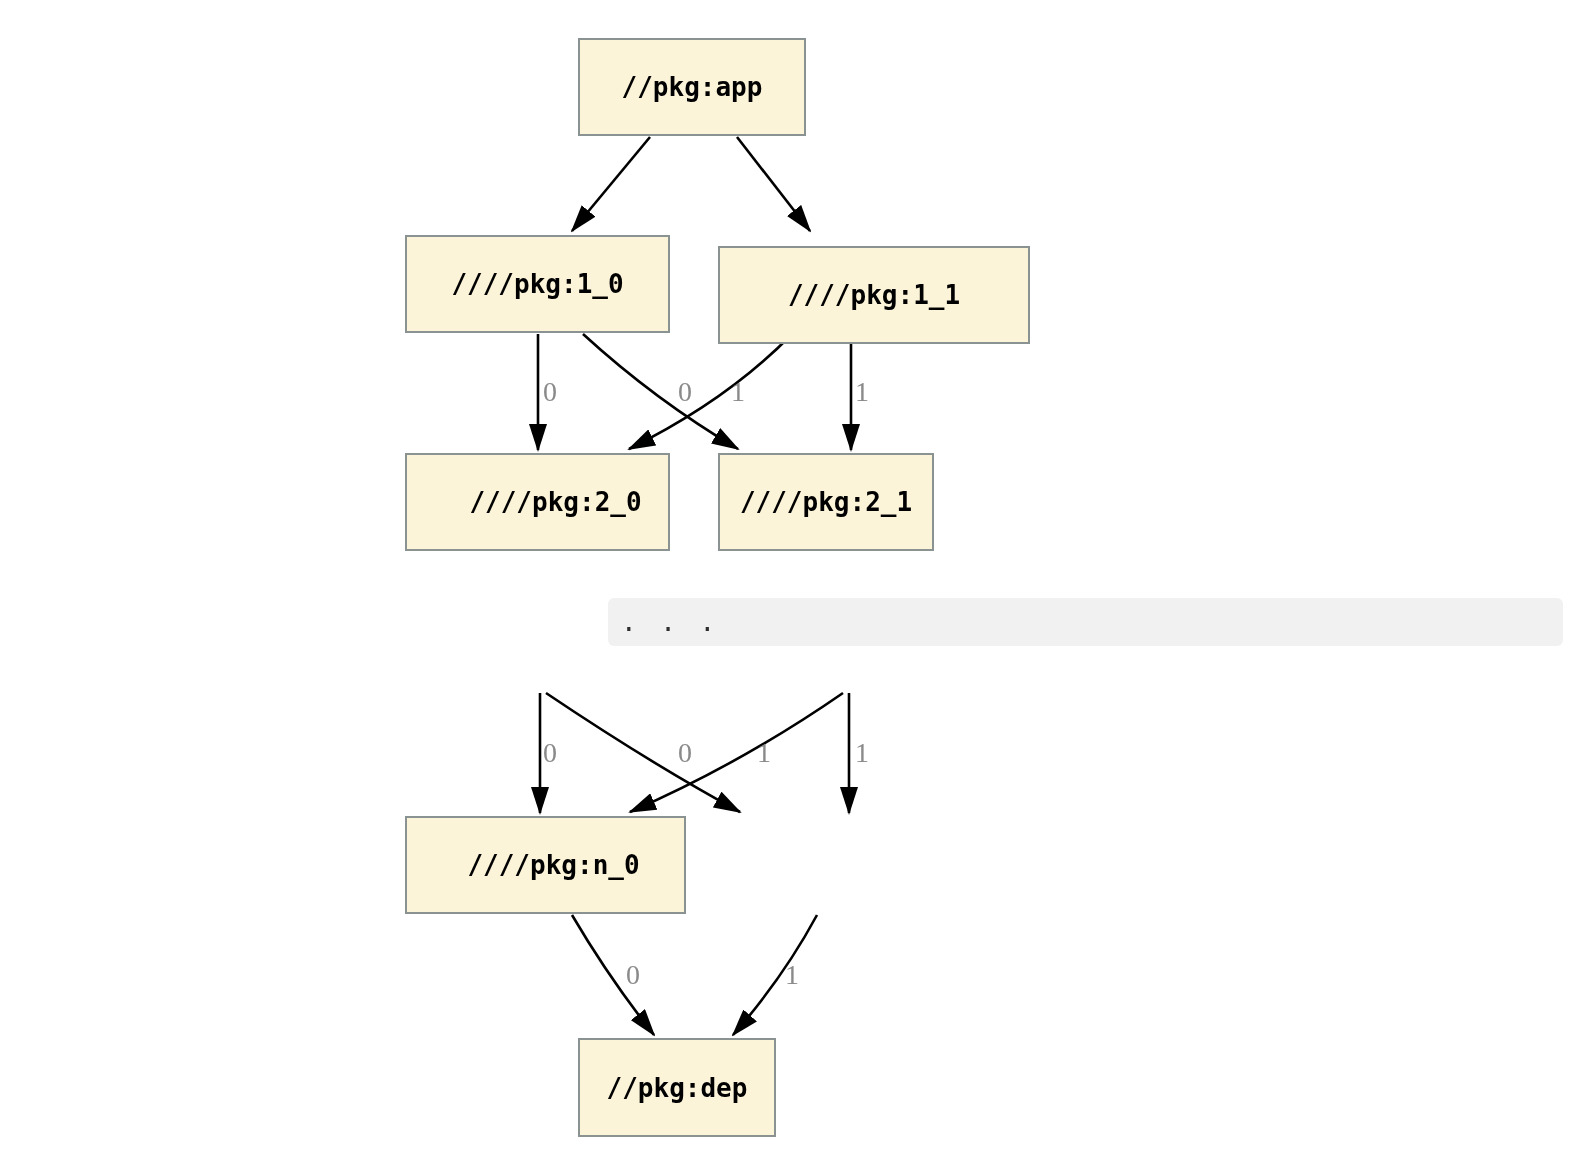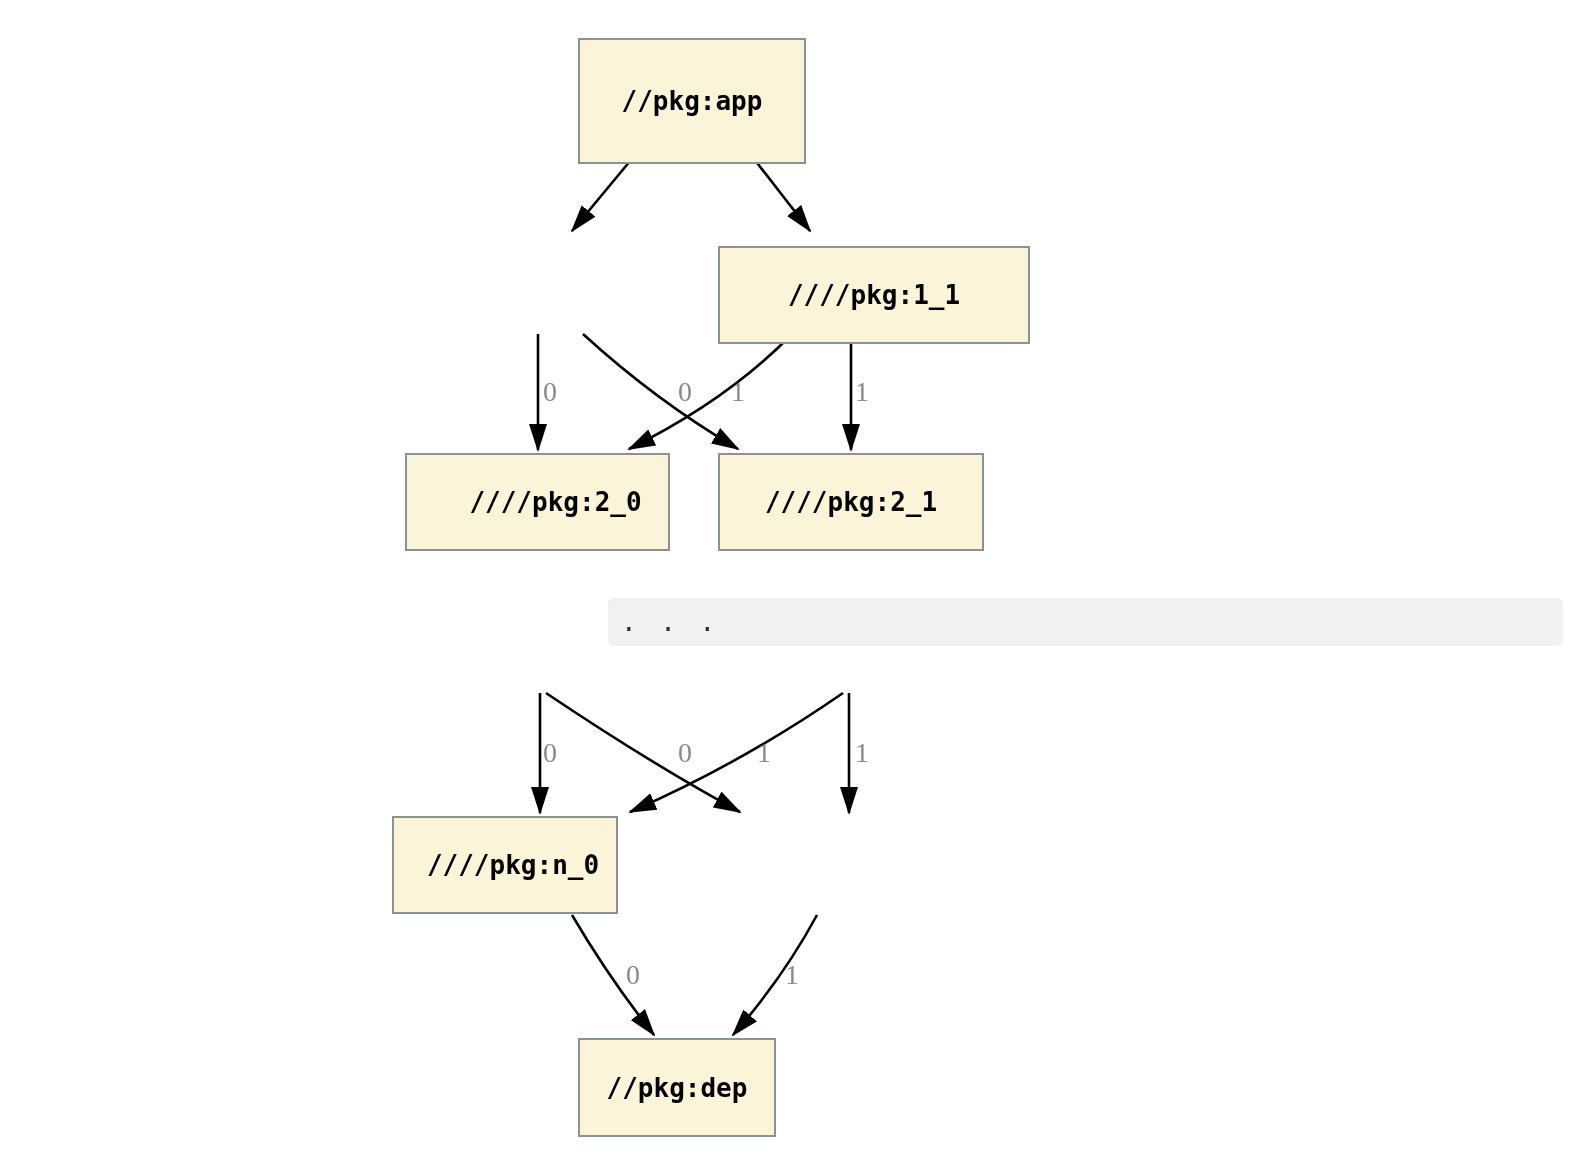"//pkg:app" div.node { height: 126px -> 98px }
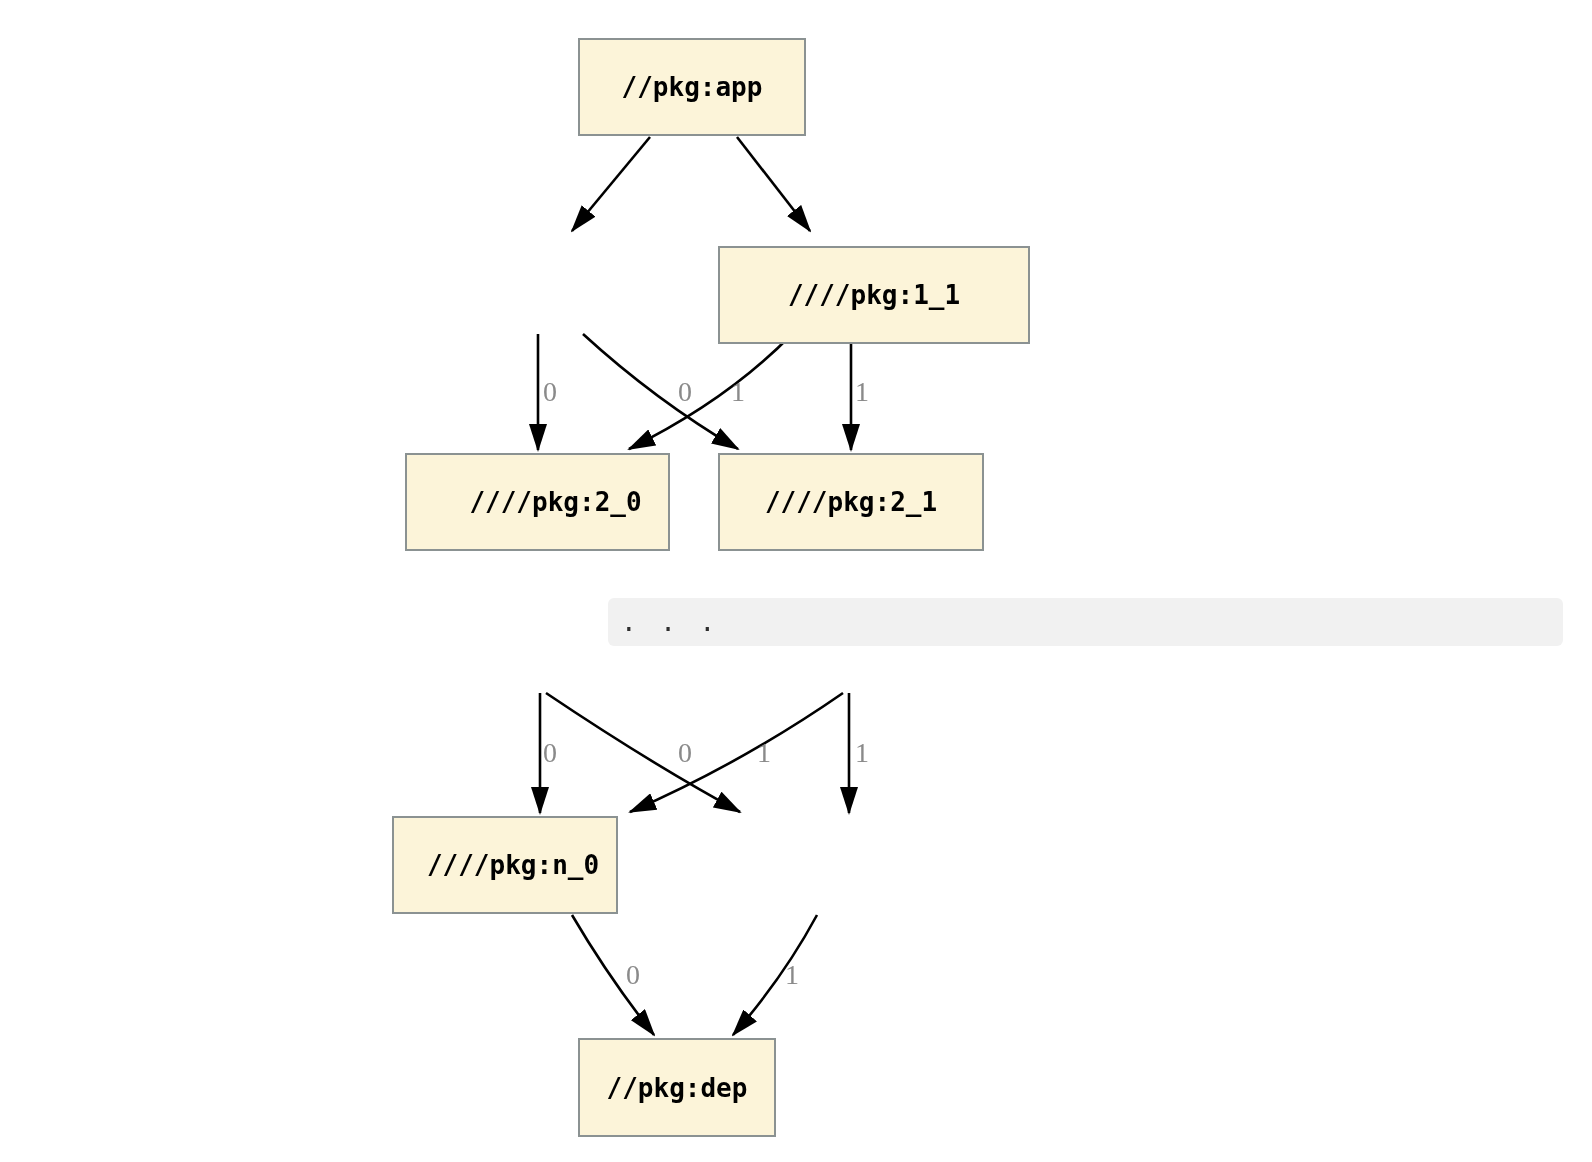"////pkg:1_0" div.node { html: none -> <div> <span>////pkg:1_0</span> </div> }
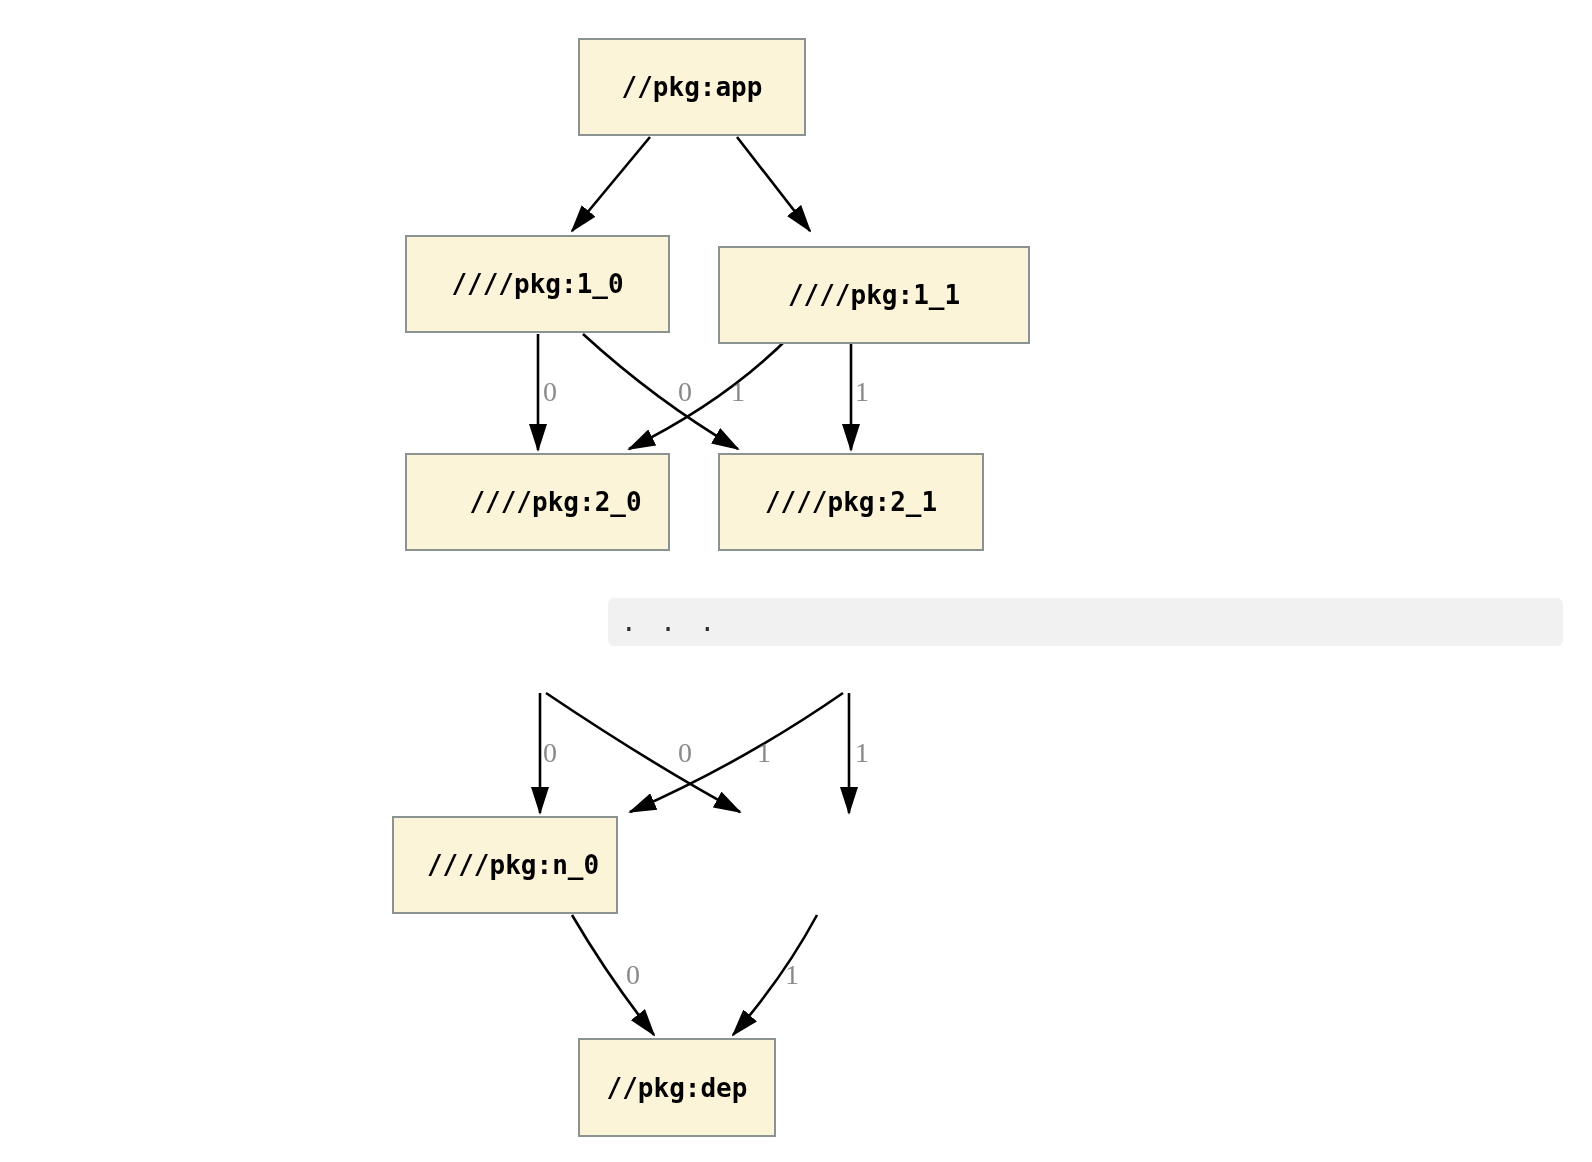"////pkg:2_1" div.node { width: 266px -> 216px }
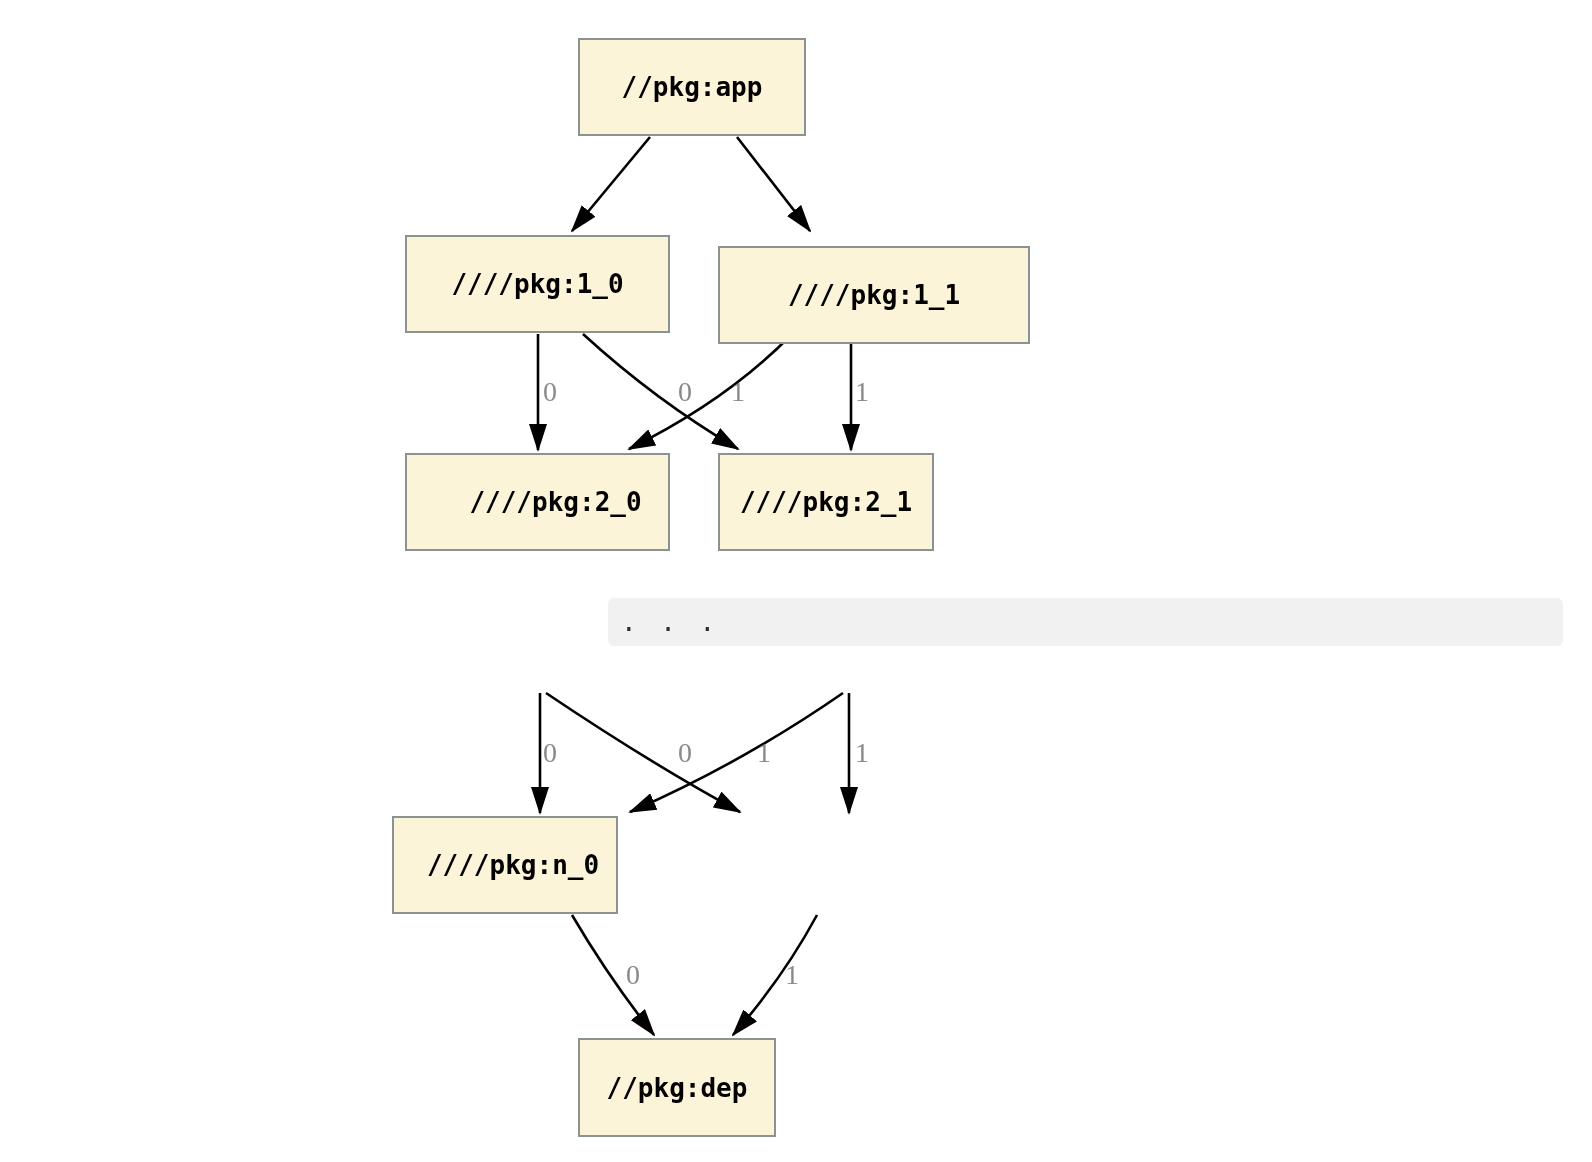"////pkg:n_0" div.node { left: 392px -> 405px; width: 226px -> 281px }
